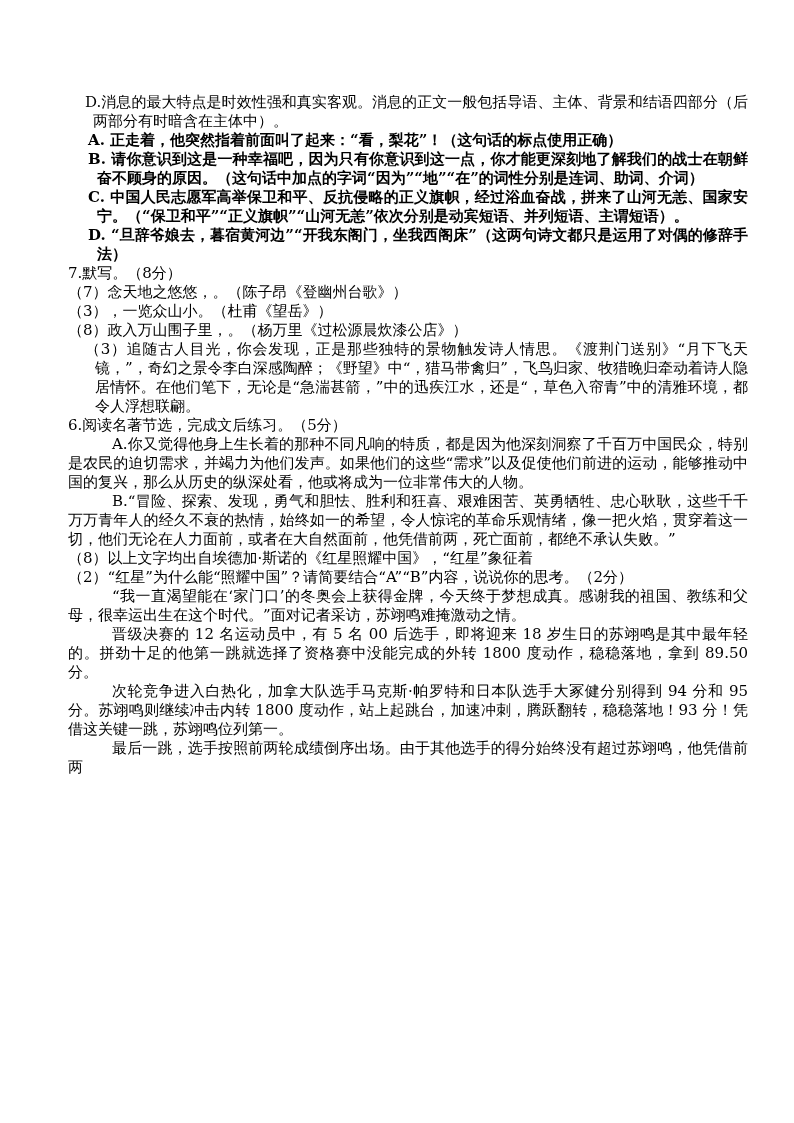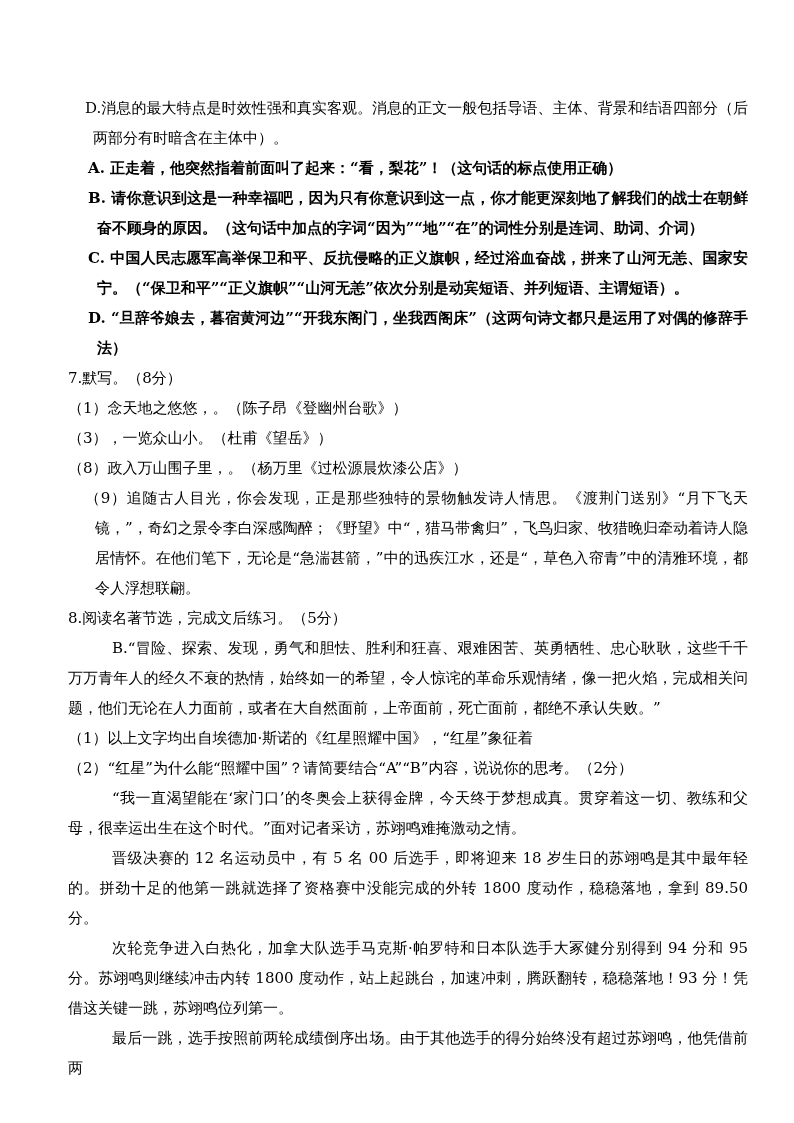"D.消息的最大特点是时效性强和真实客观。消息的正文一般包括导语、主体、背景和结语" .page { line-height: 30px -> 19px }
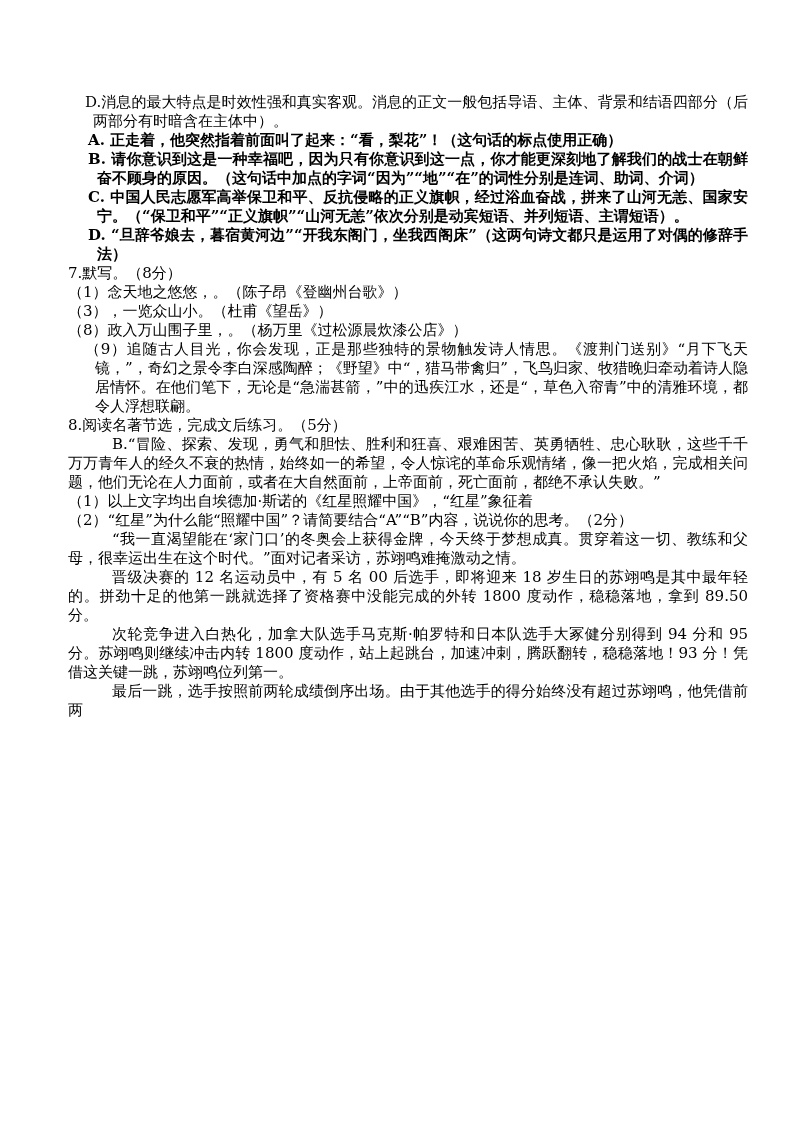"（1）念天地之悠悠，。（陈子昂《登幽州台歌》）" p.item { text: 1 -> 7 }
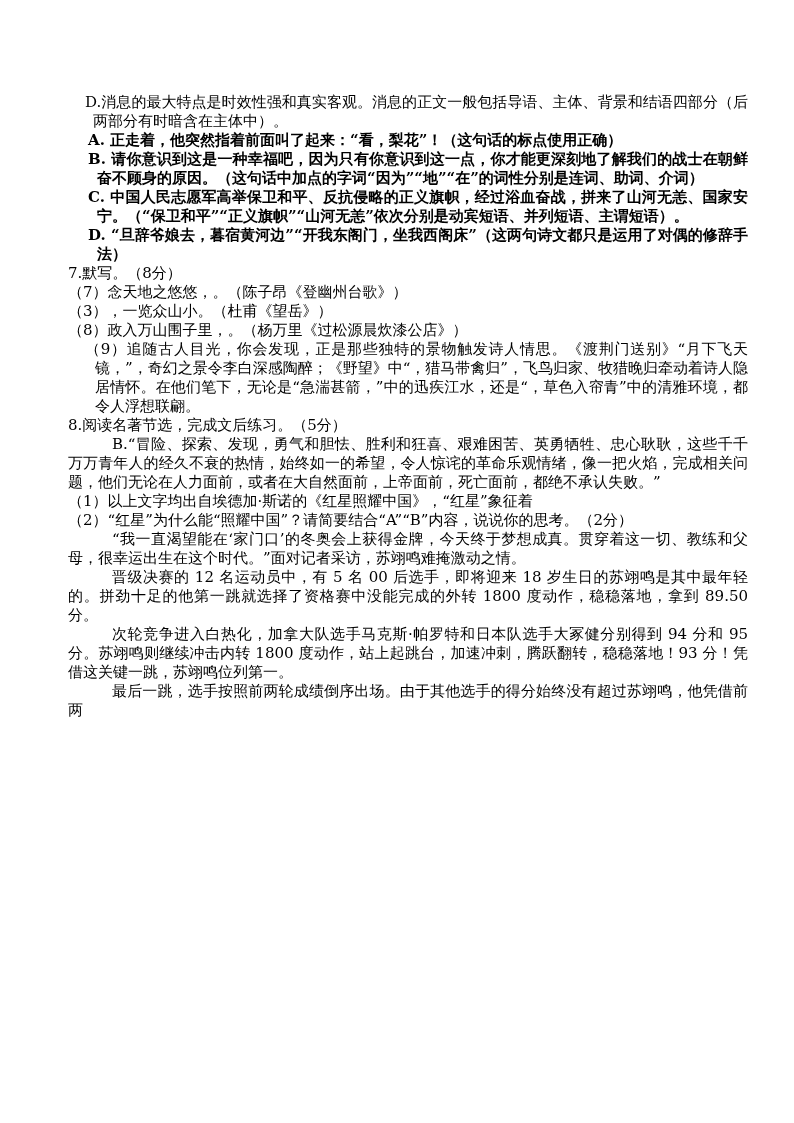"（9）追随古人目光，你会发现，正是那些独特的景物触发诗人情思。《渡荆门送别》“月" p.item5 { text: 9 -> 3 }
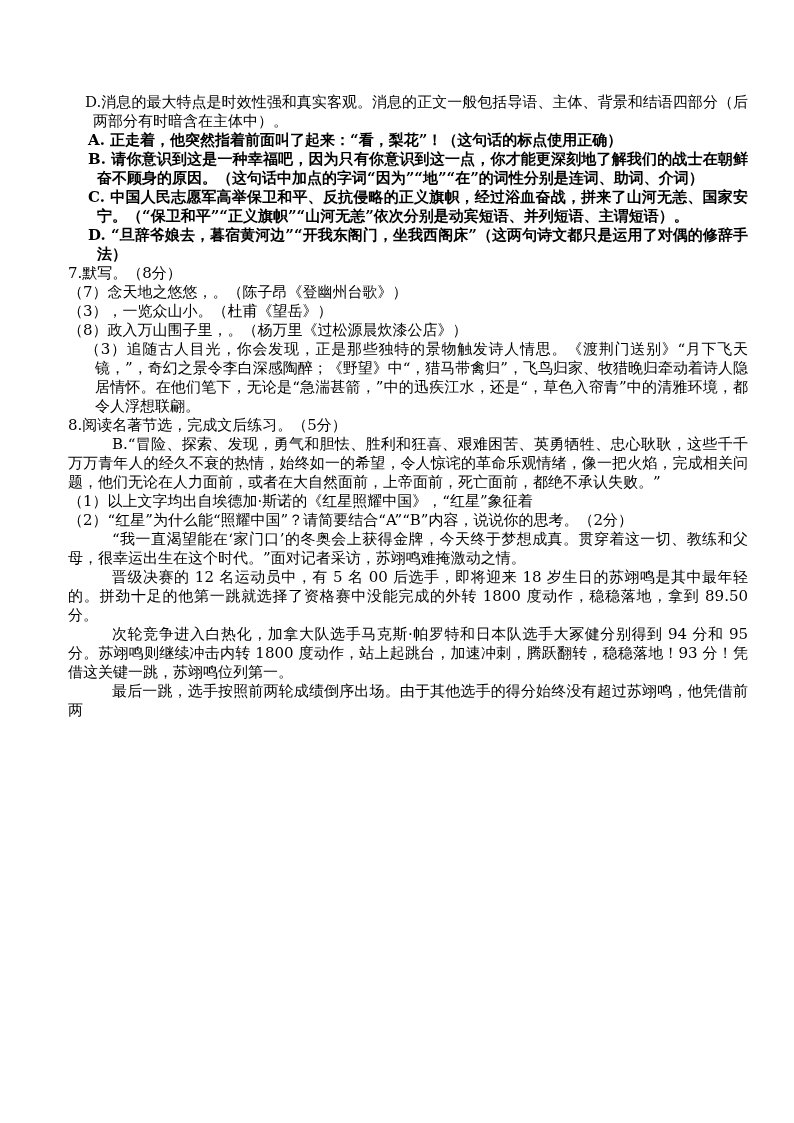"8.阅读名著节选，完成文后练习。（5分）" p.qhead { text: 8 -> 6 }
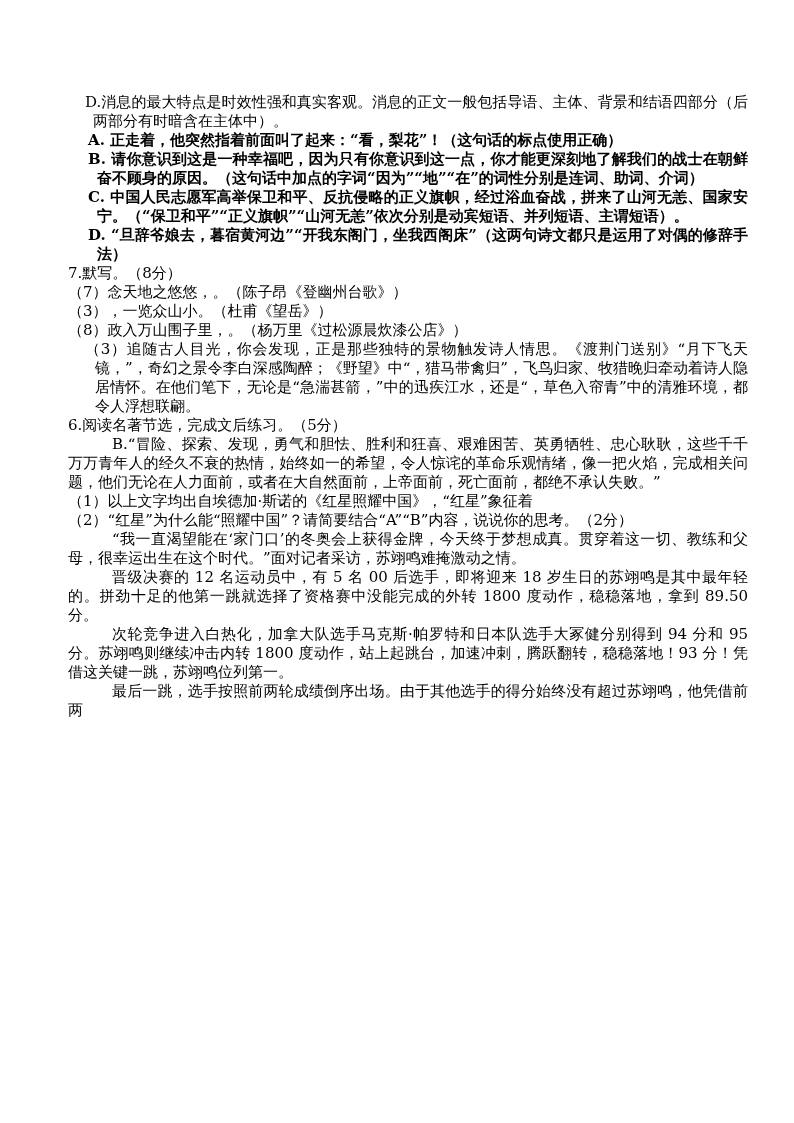"A.你又觉得他身上生长着的那种不同凡响的特质，都是因为他深刻洞察了千百万中国民众" p.bodyp { html: none -> <p>A.你又觉得他身上生长着的那种不同凡响的特质，都是因为他深刻洞察了千百万中国民众，特别是农民的迫切需求，并竭力为他们发声。如果他们的这些“需求”以及促使他们前进的运动，能够推动中国的复兴，那么从历史的纵深处看，他或将成为一位非常伟大的人物。</p> }
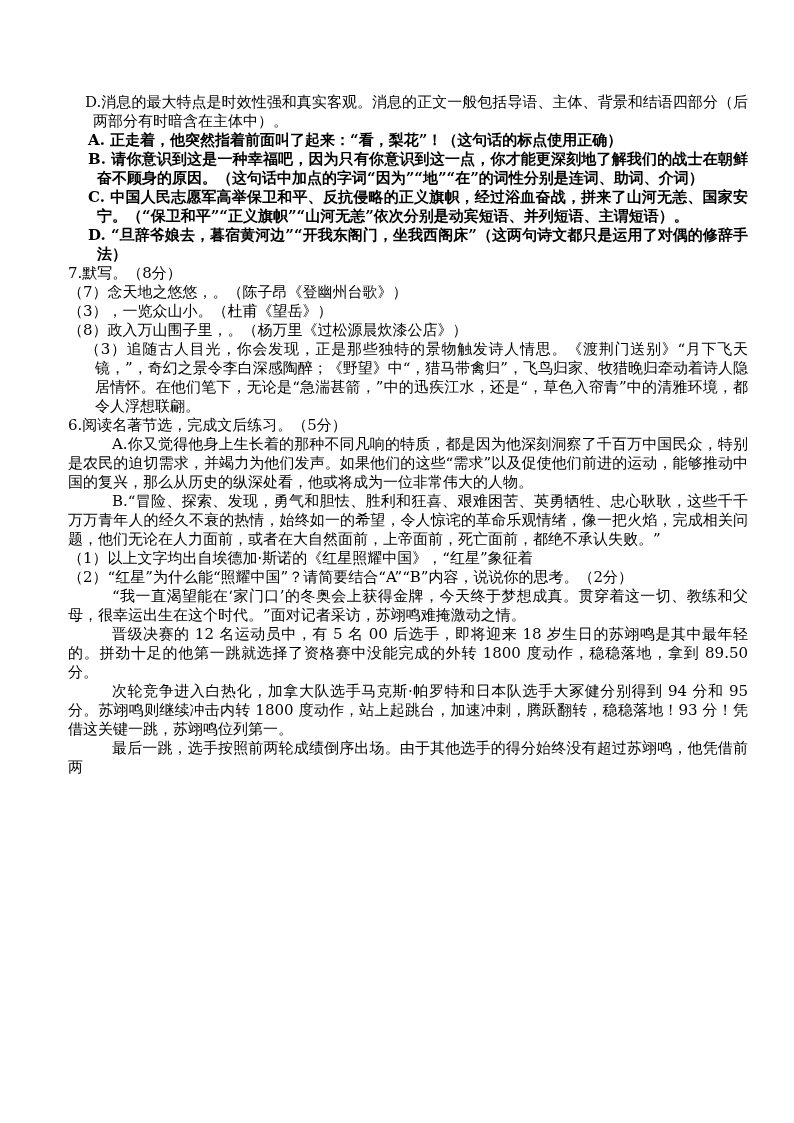"B.“冒险、探索、发现，勇气和胆怯、胜利和狂喜、艰难困苦、英勇牺牲、忠心耿耿，这" p.bodyp { text: 完成相关问题，他们无论在人力面前，或者在大自然面前，上帝面前 -> 贯穿着这一切，他们无论在人力面前，或者在大自然面前，他凭借前两 }
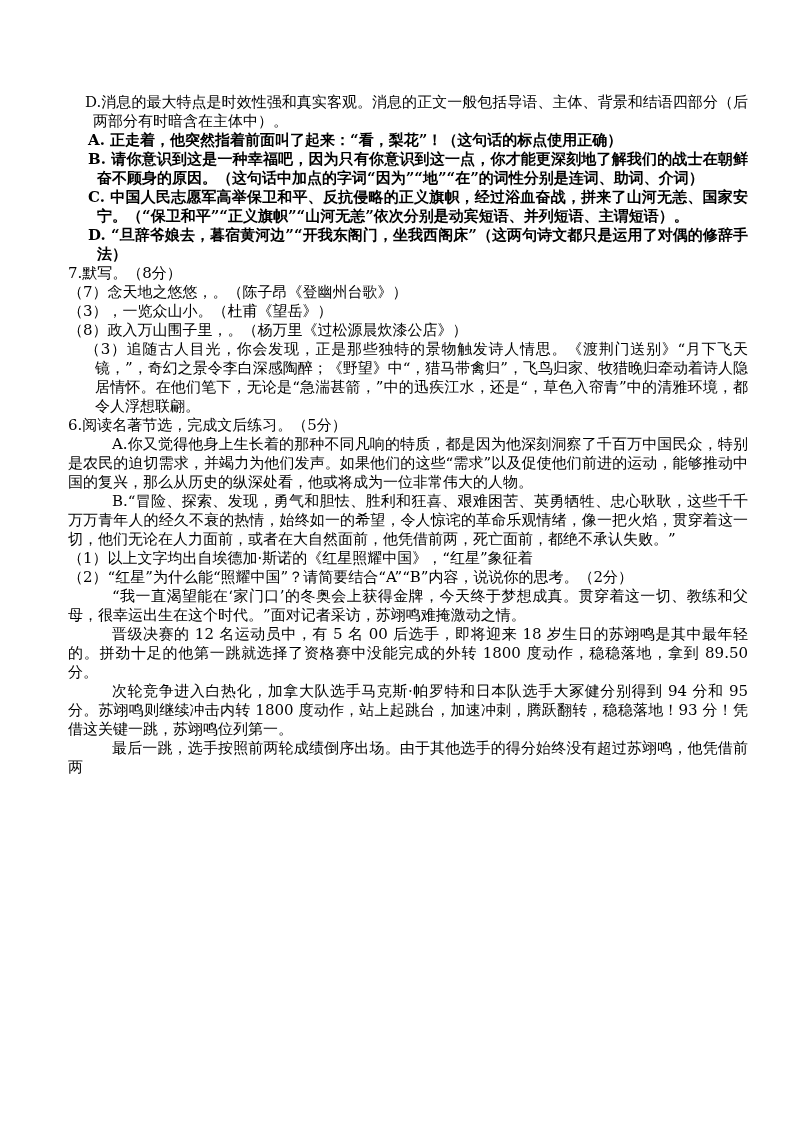"（1）以上文字均出自埃德加·斯诺的《红星照耀中国》，“红星”象征着" p.sub { text: 1 -> 8 }
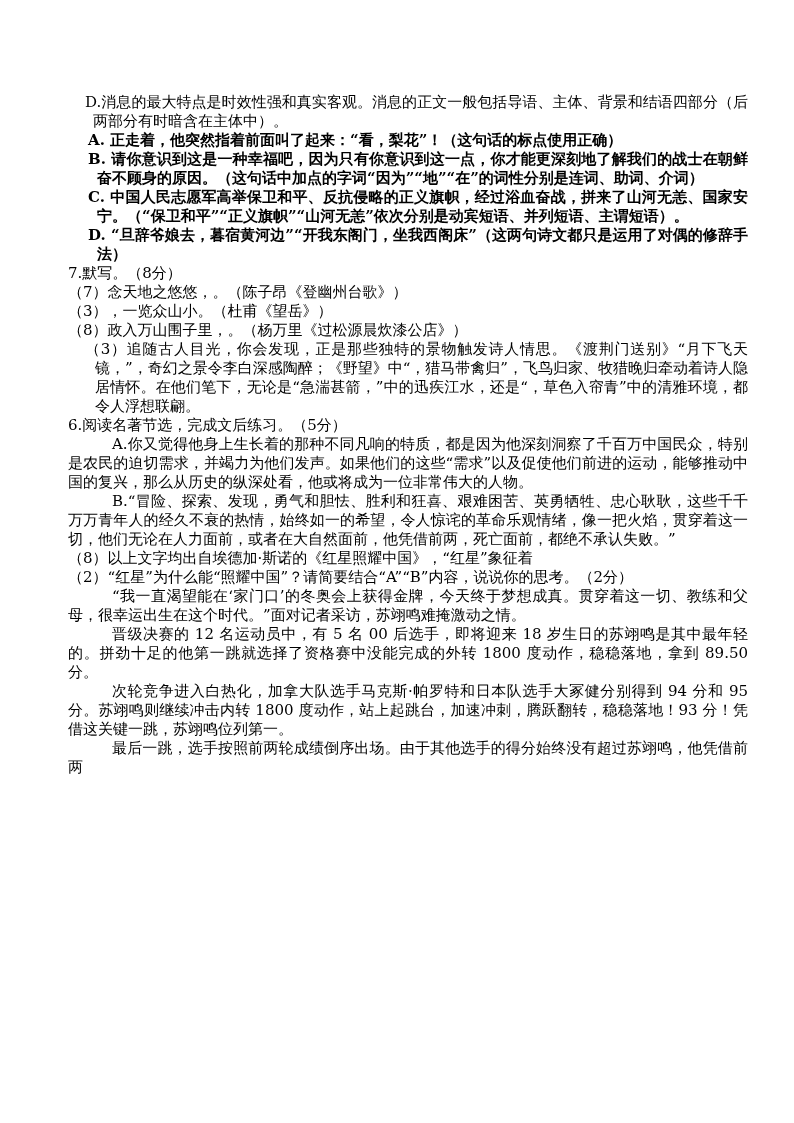"“我一直渴望能在‘家门口’的冬奥会上获得金牌，今天终于梦想成真。贯穿着这一切、教" p.bodyp { text: 贯穿着这一切 -> 感谢我的祖国 }
